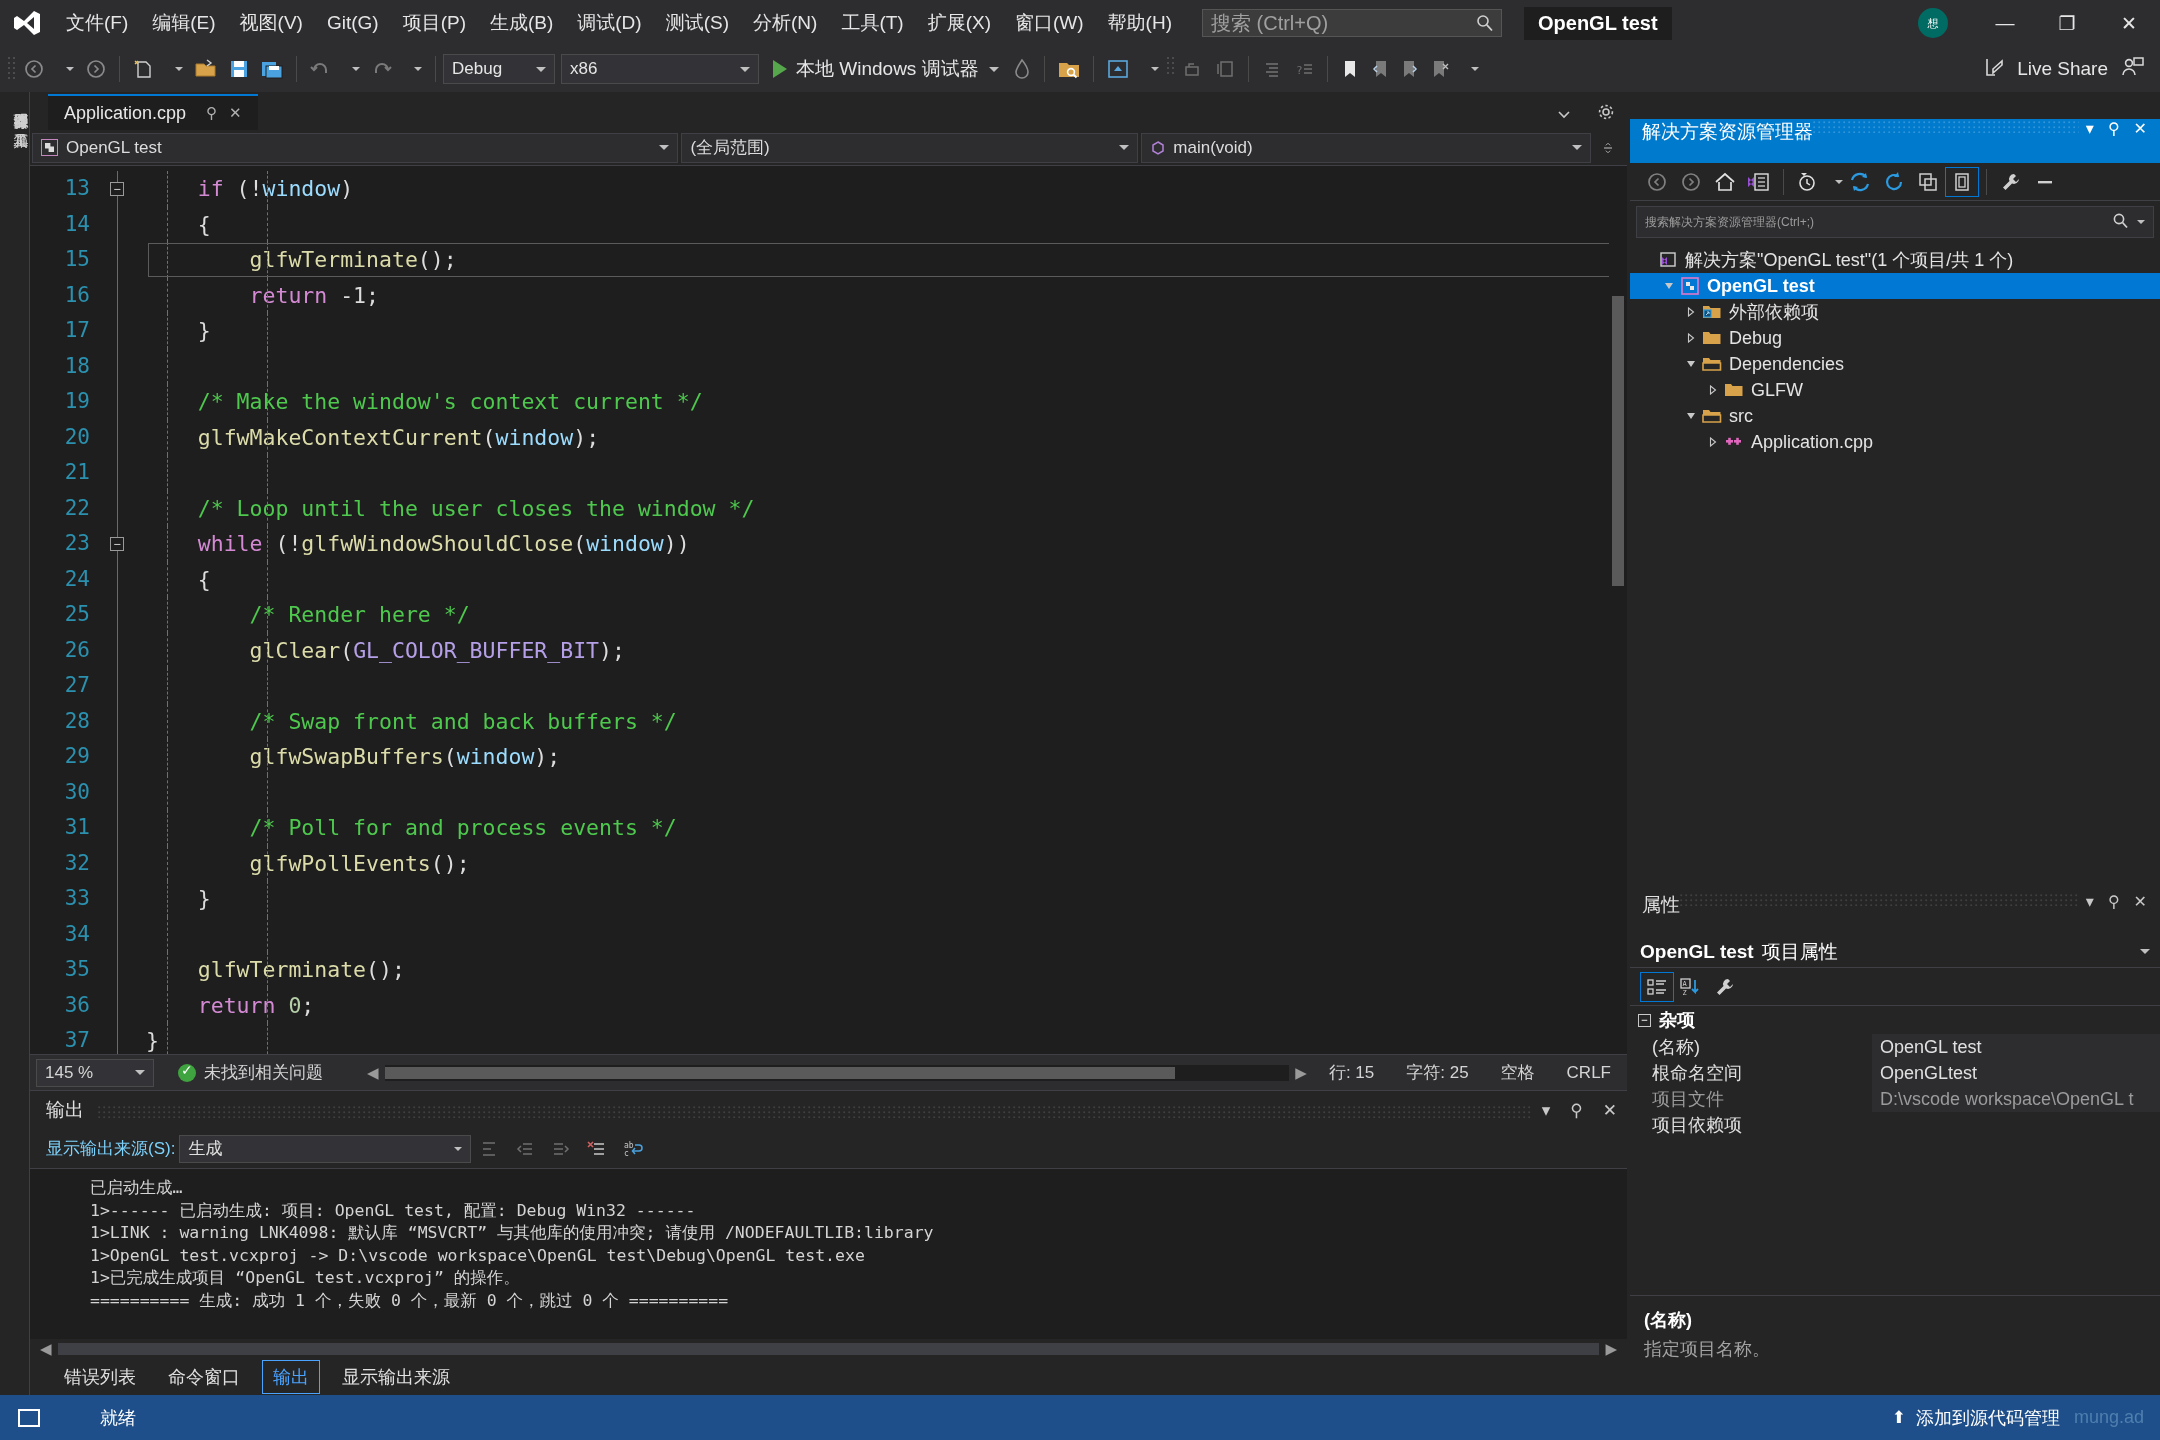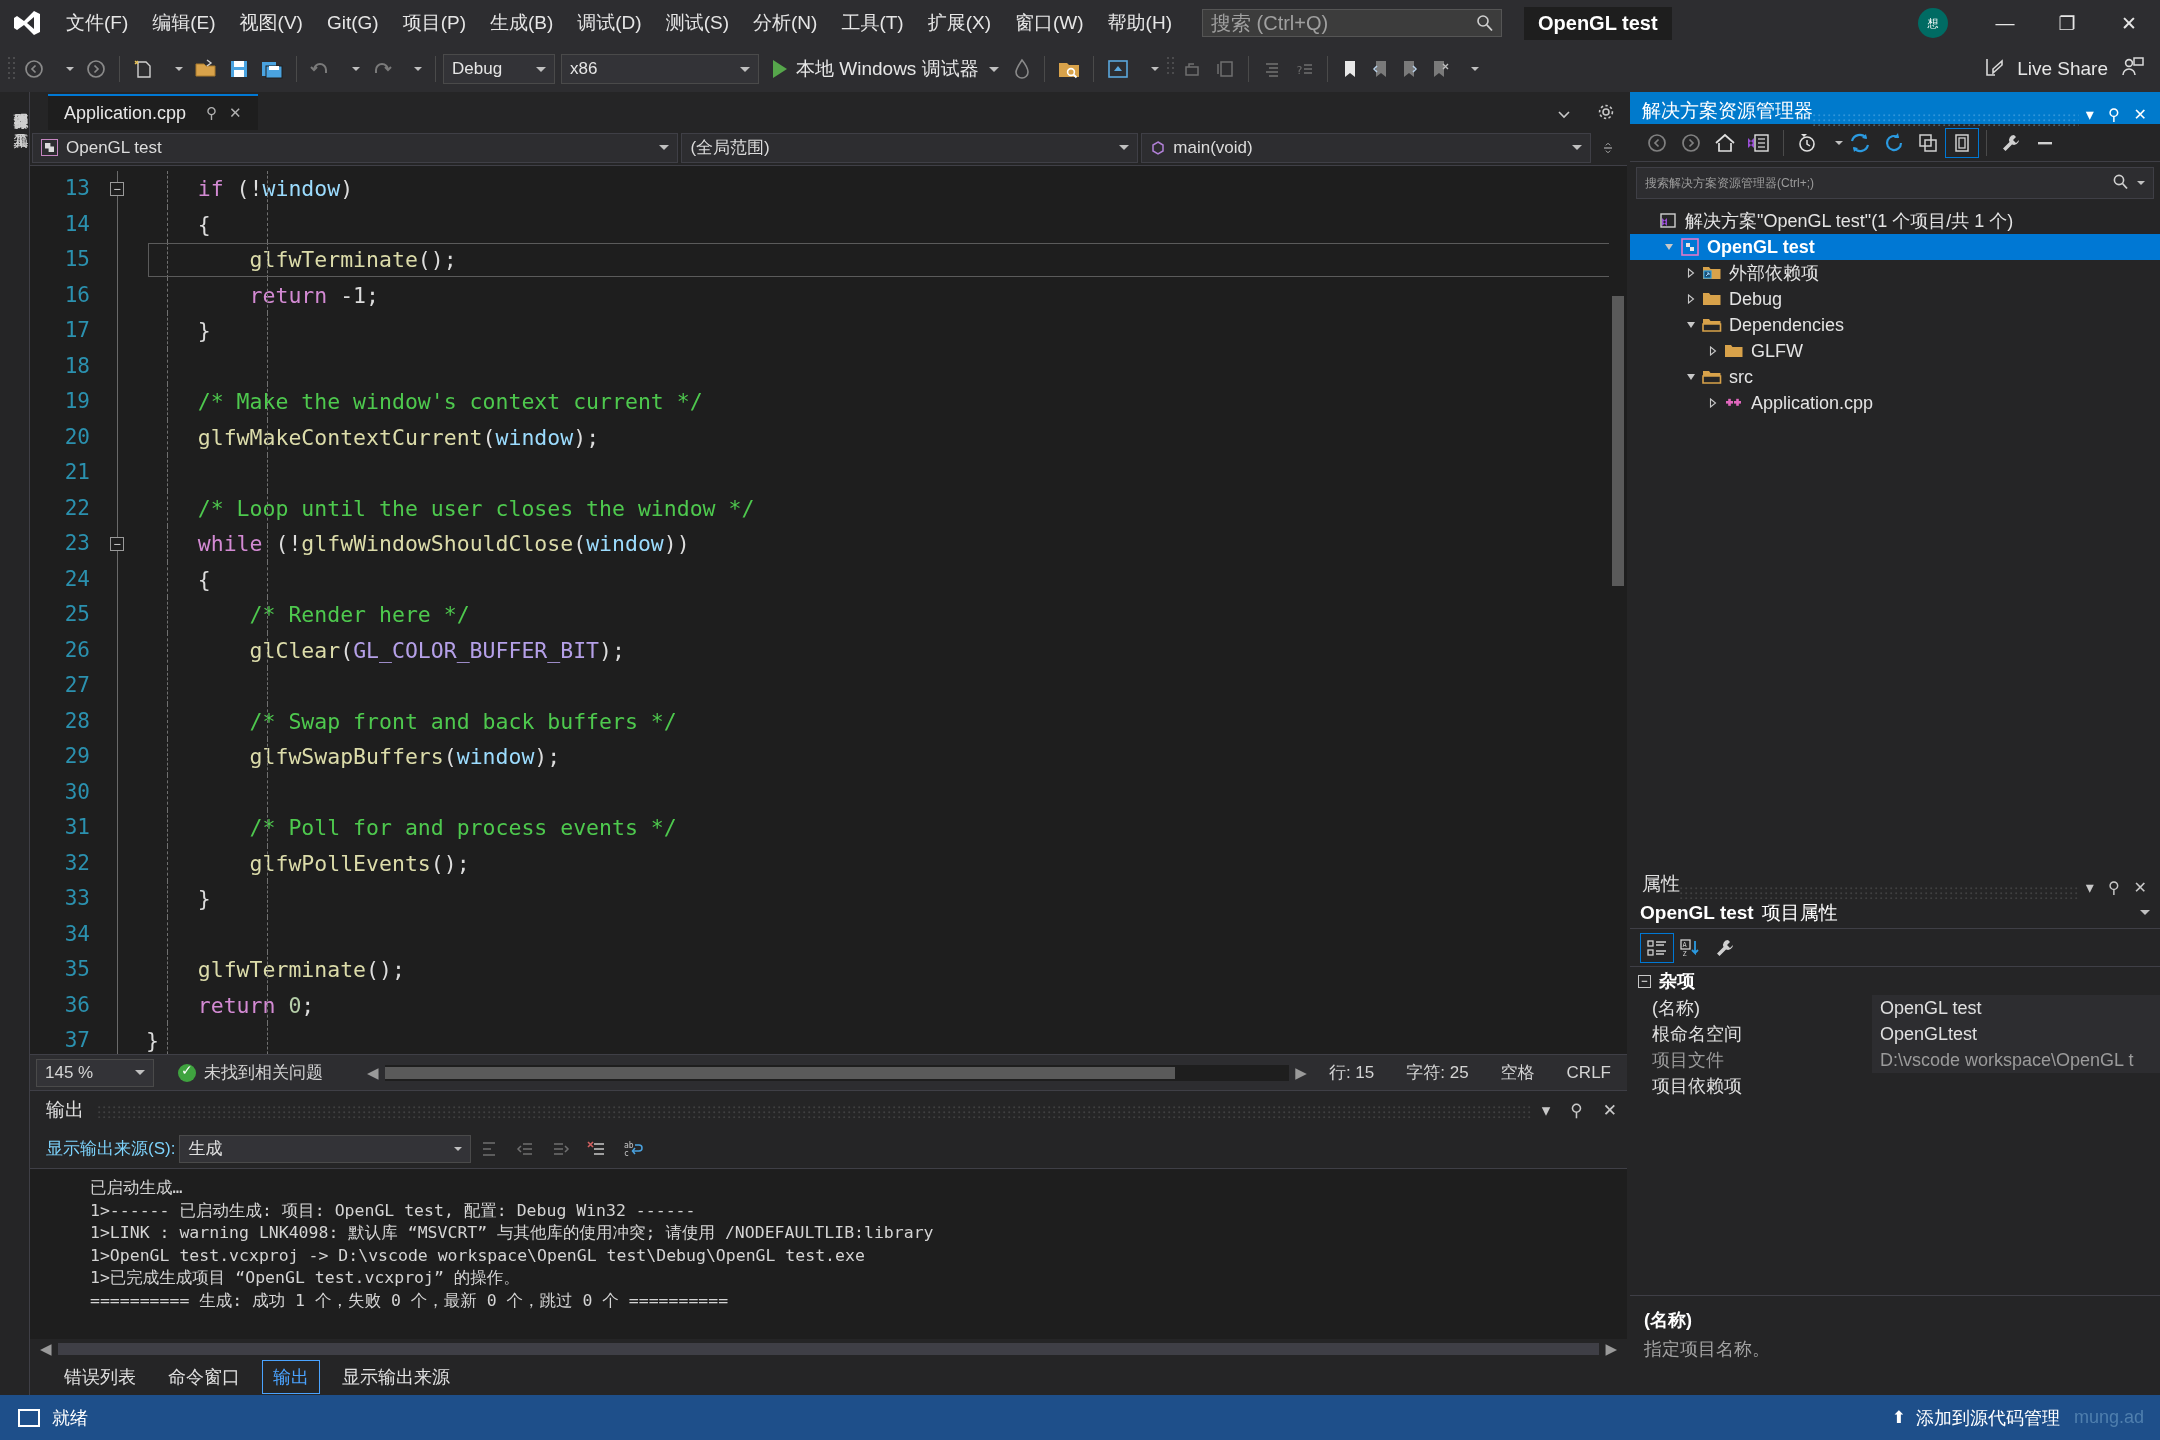"解决方案资源管理器" .panel-head { align-items: flex-end -> flex-start; height: 32px -> 44px; margin-top: none -> 27px }
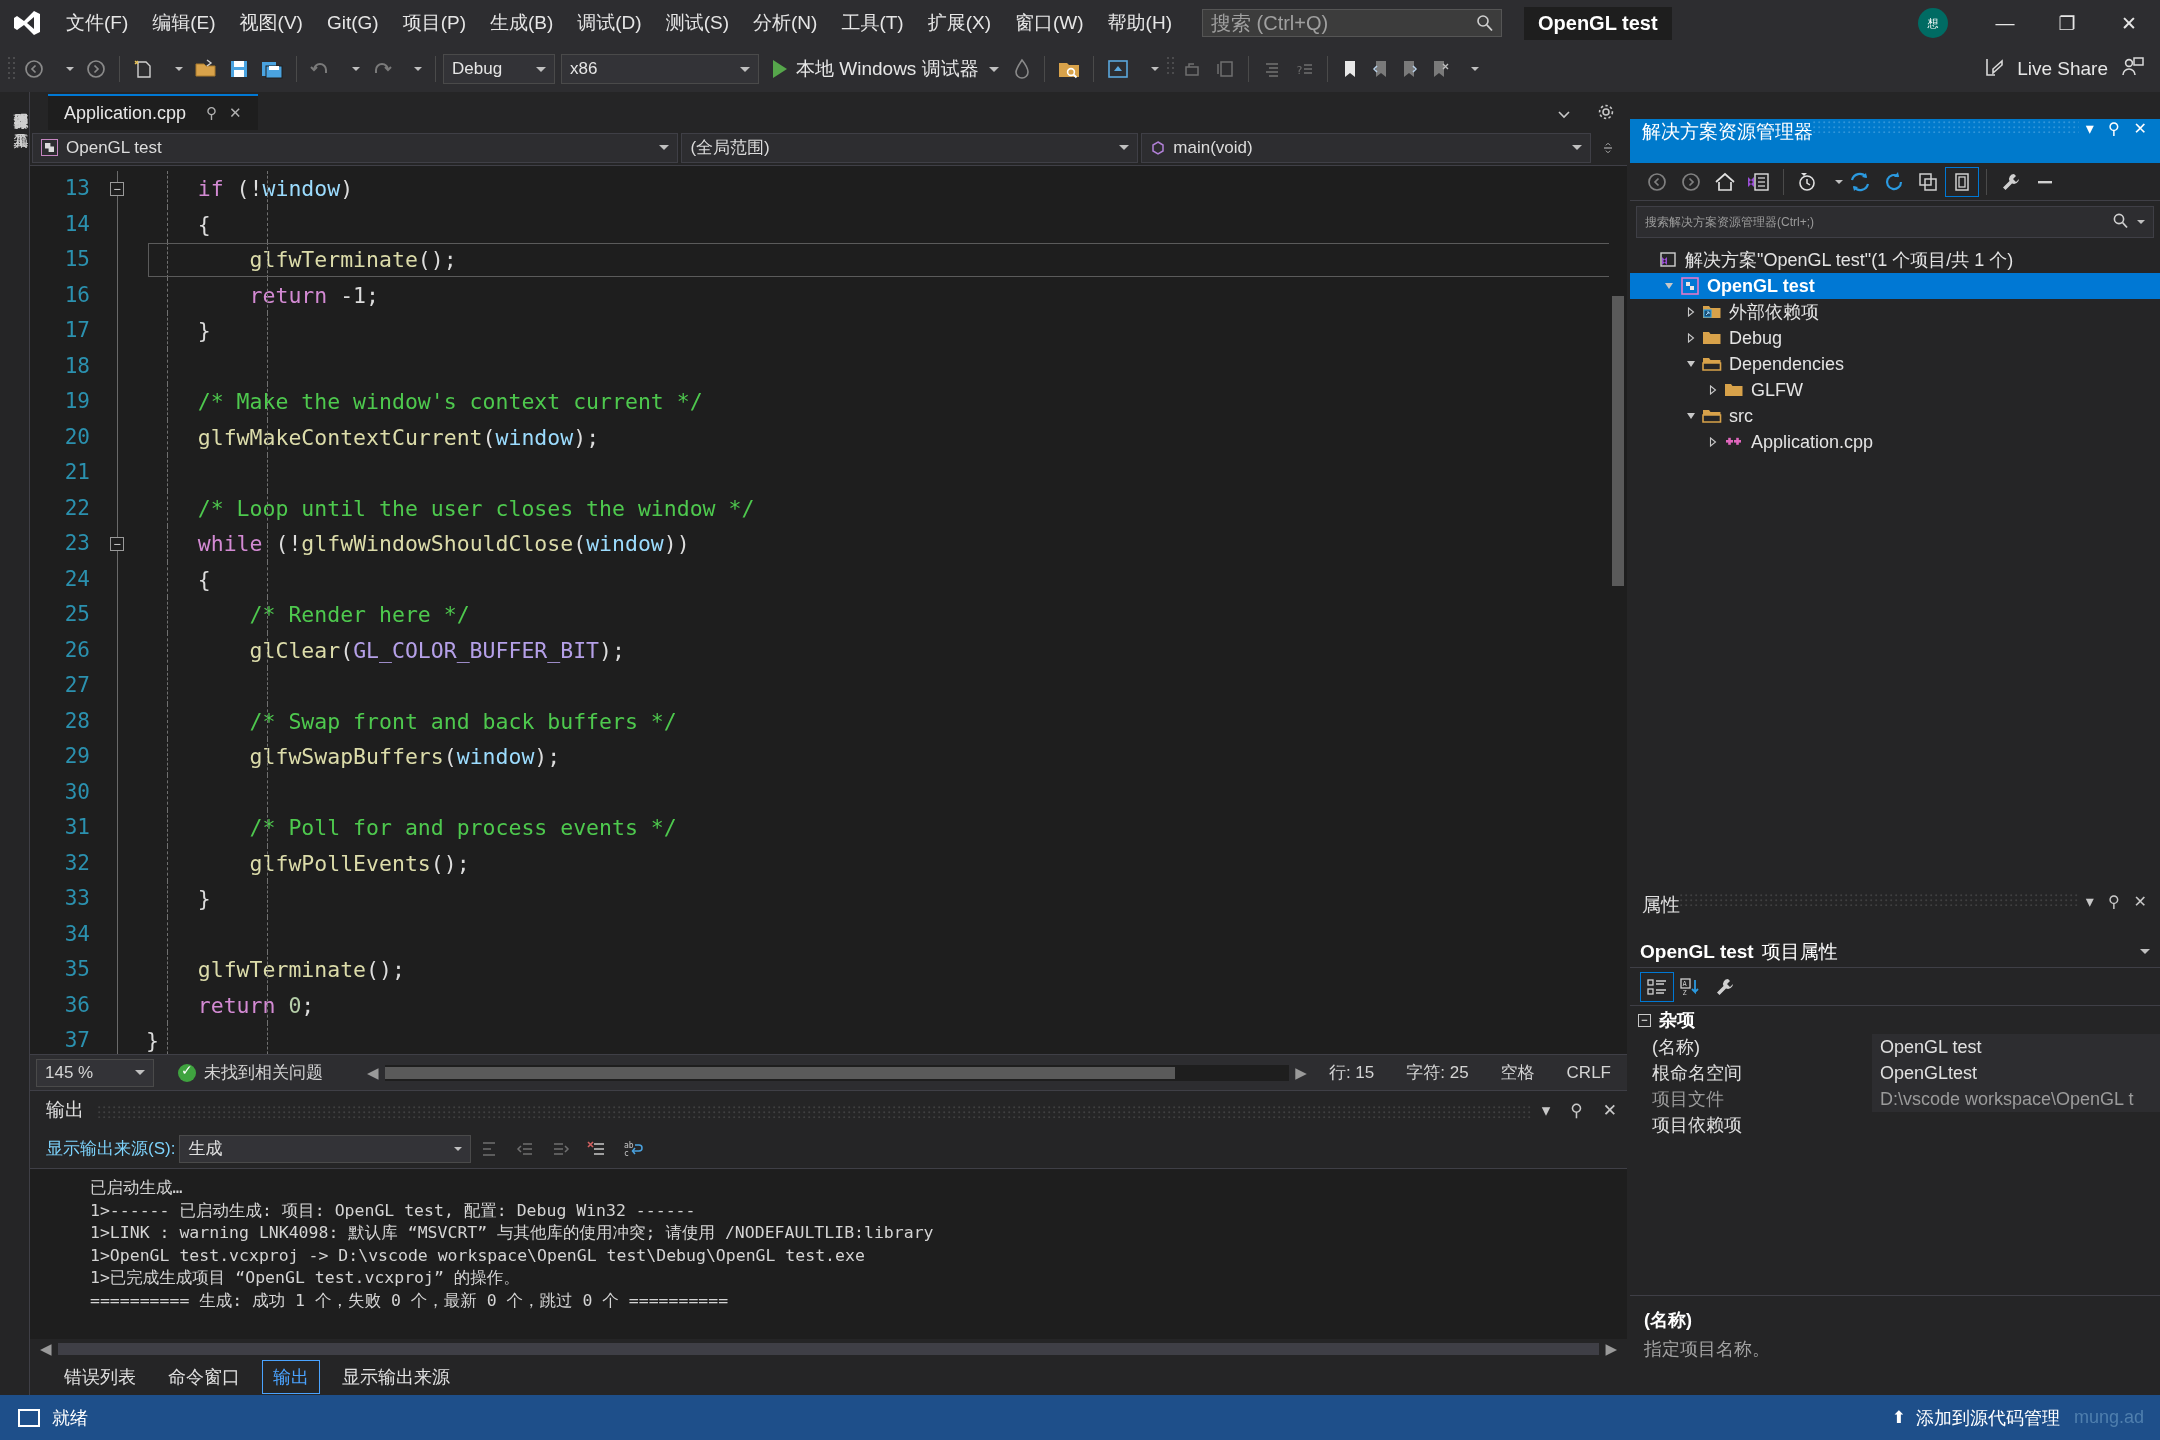"就绪" .sb-left { gap: none -> 48px }
